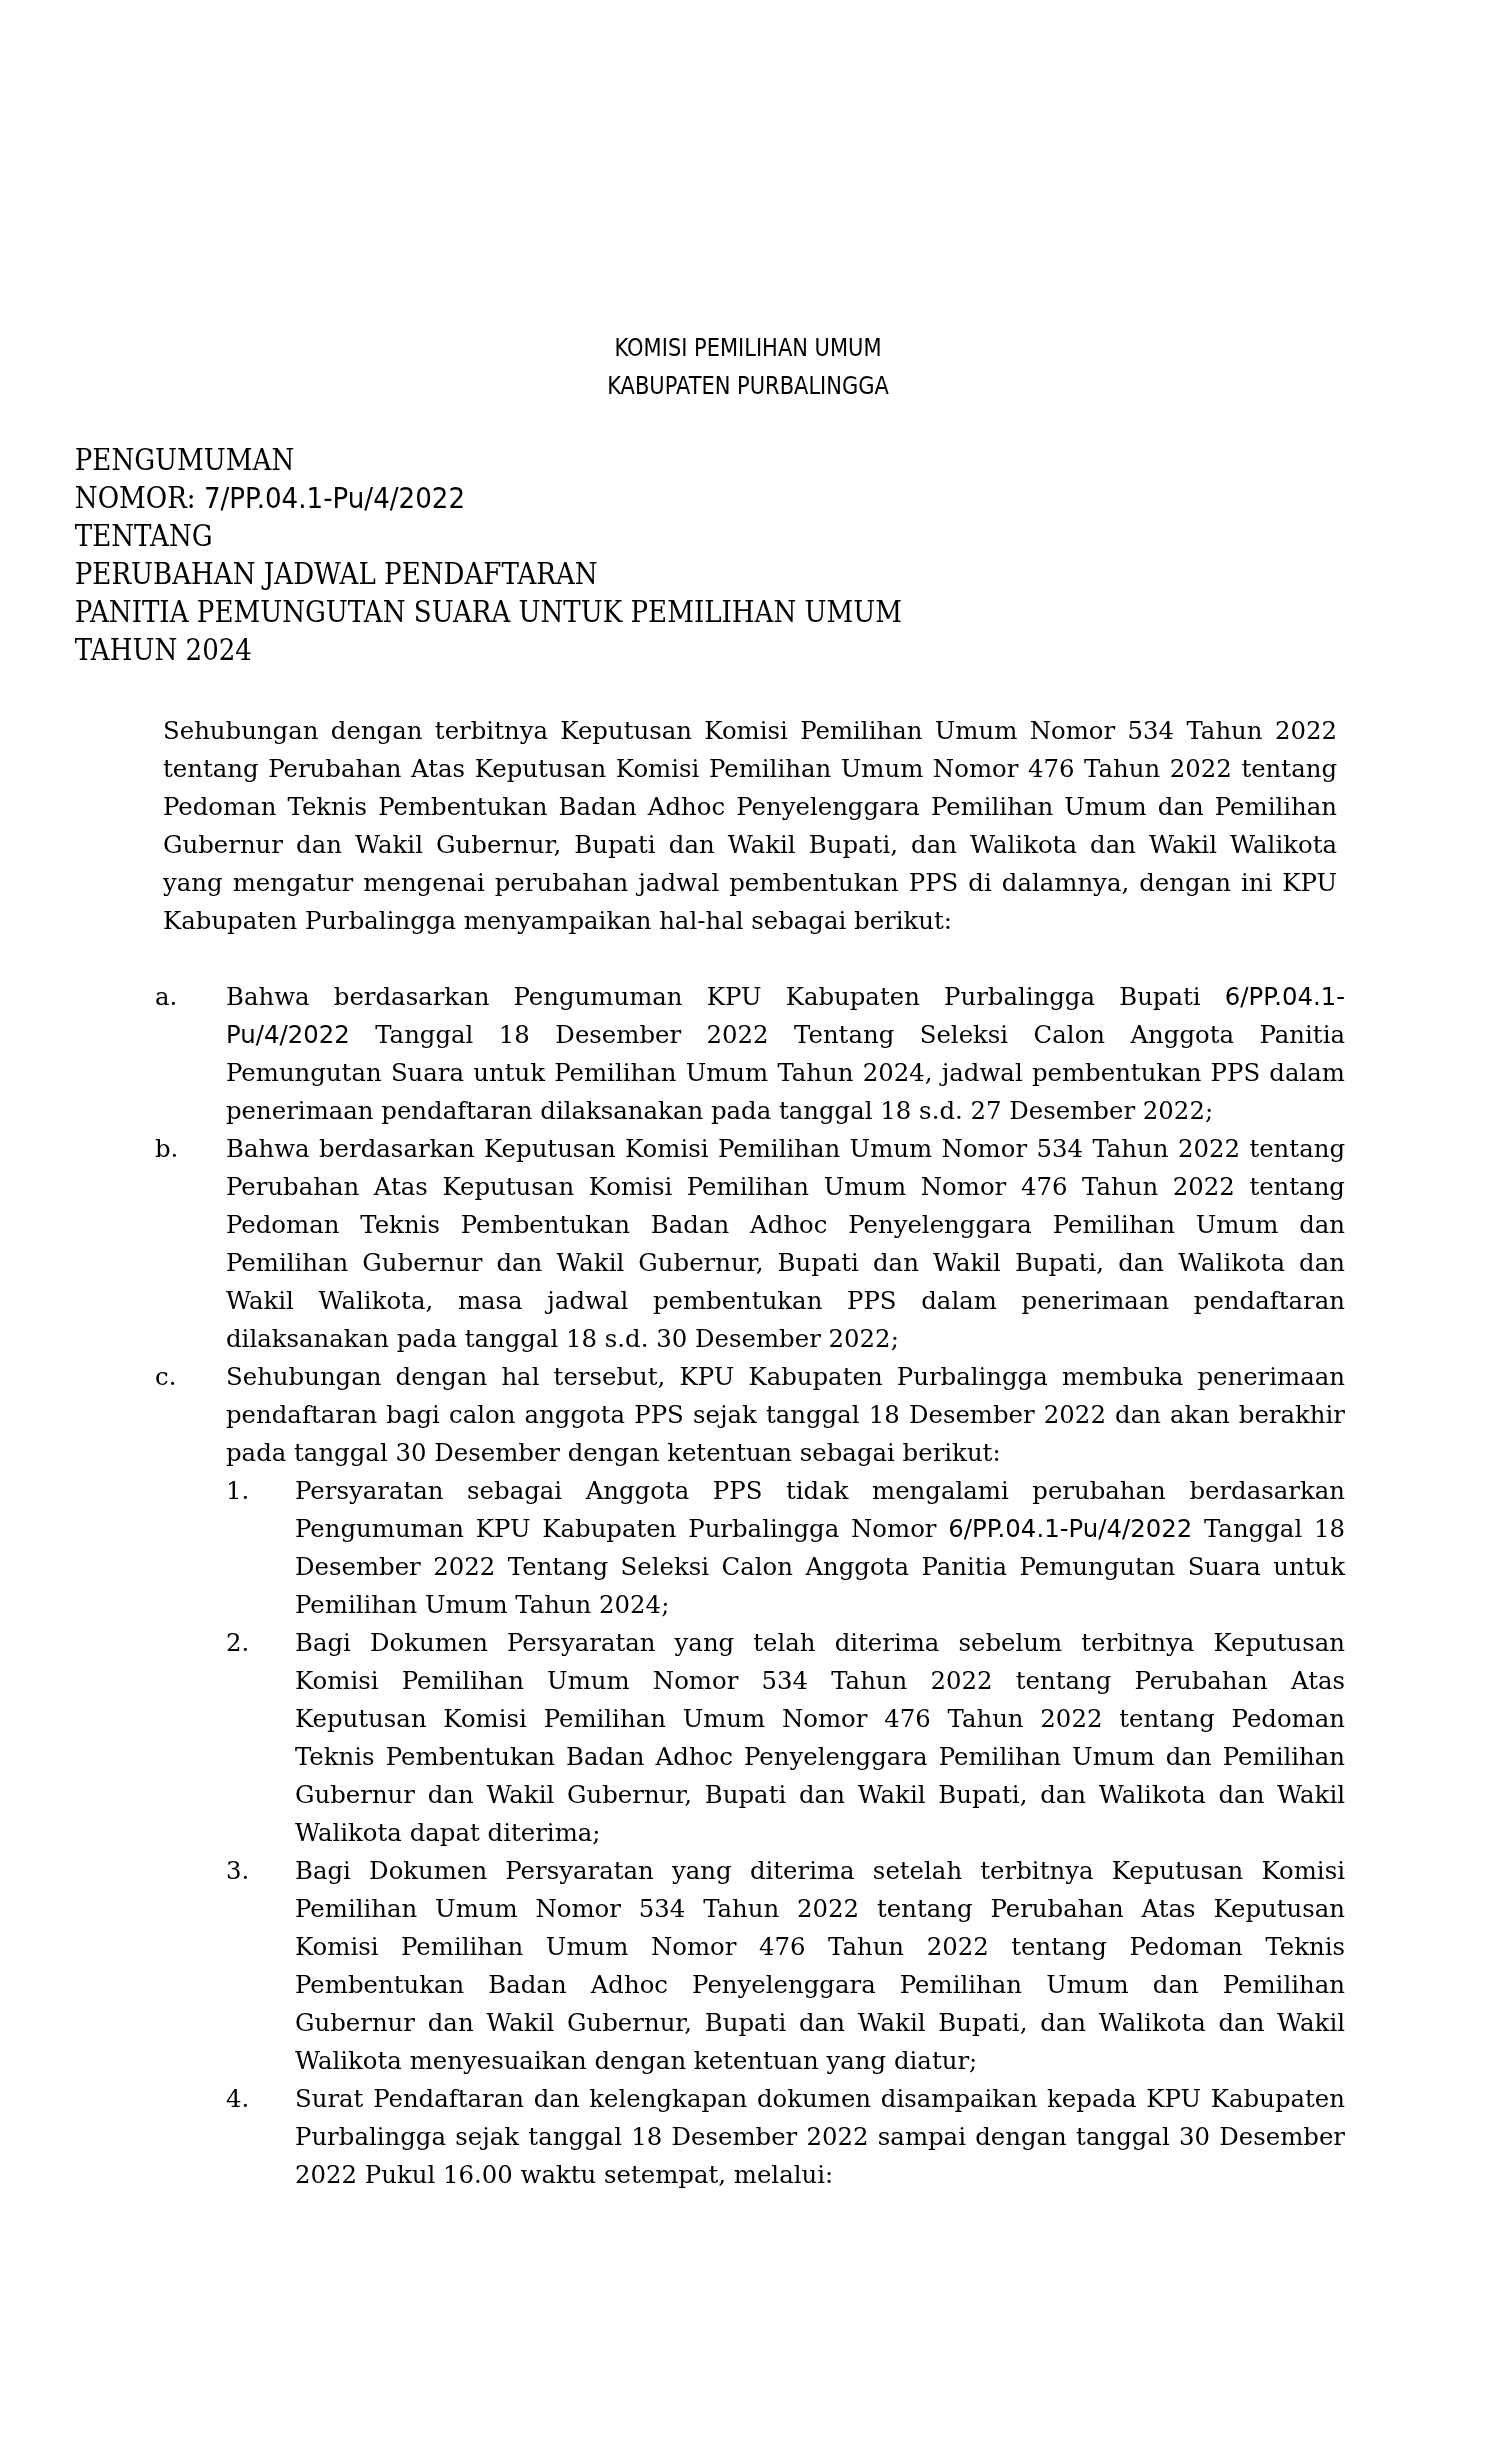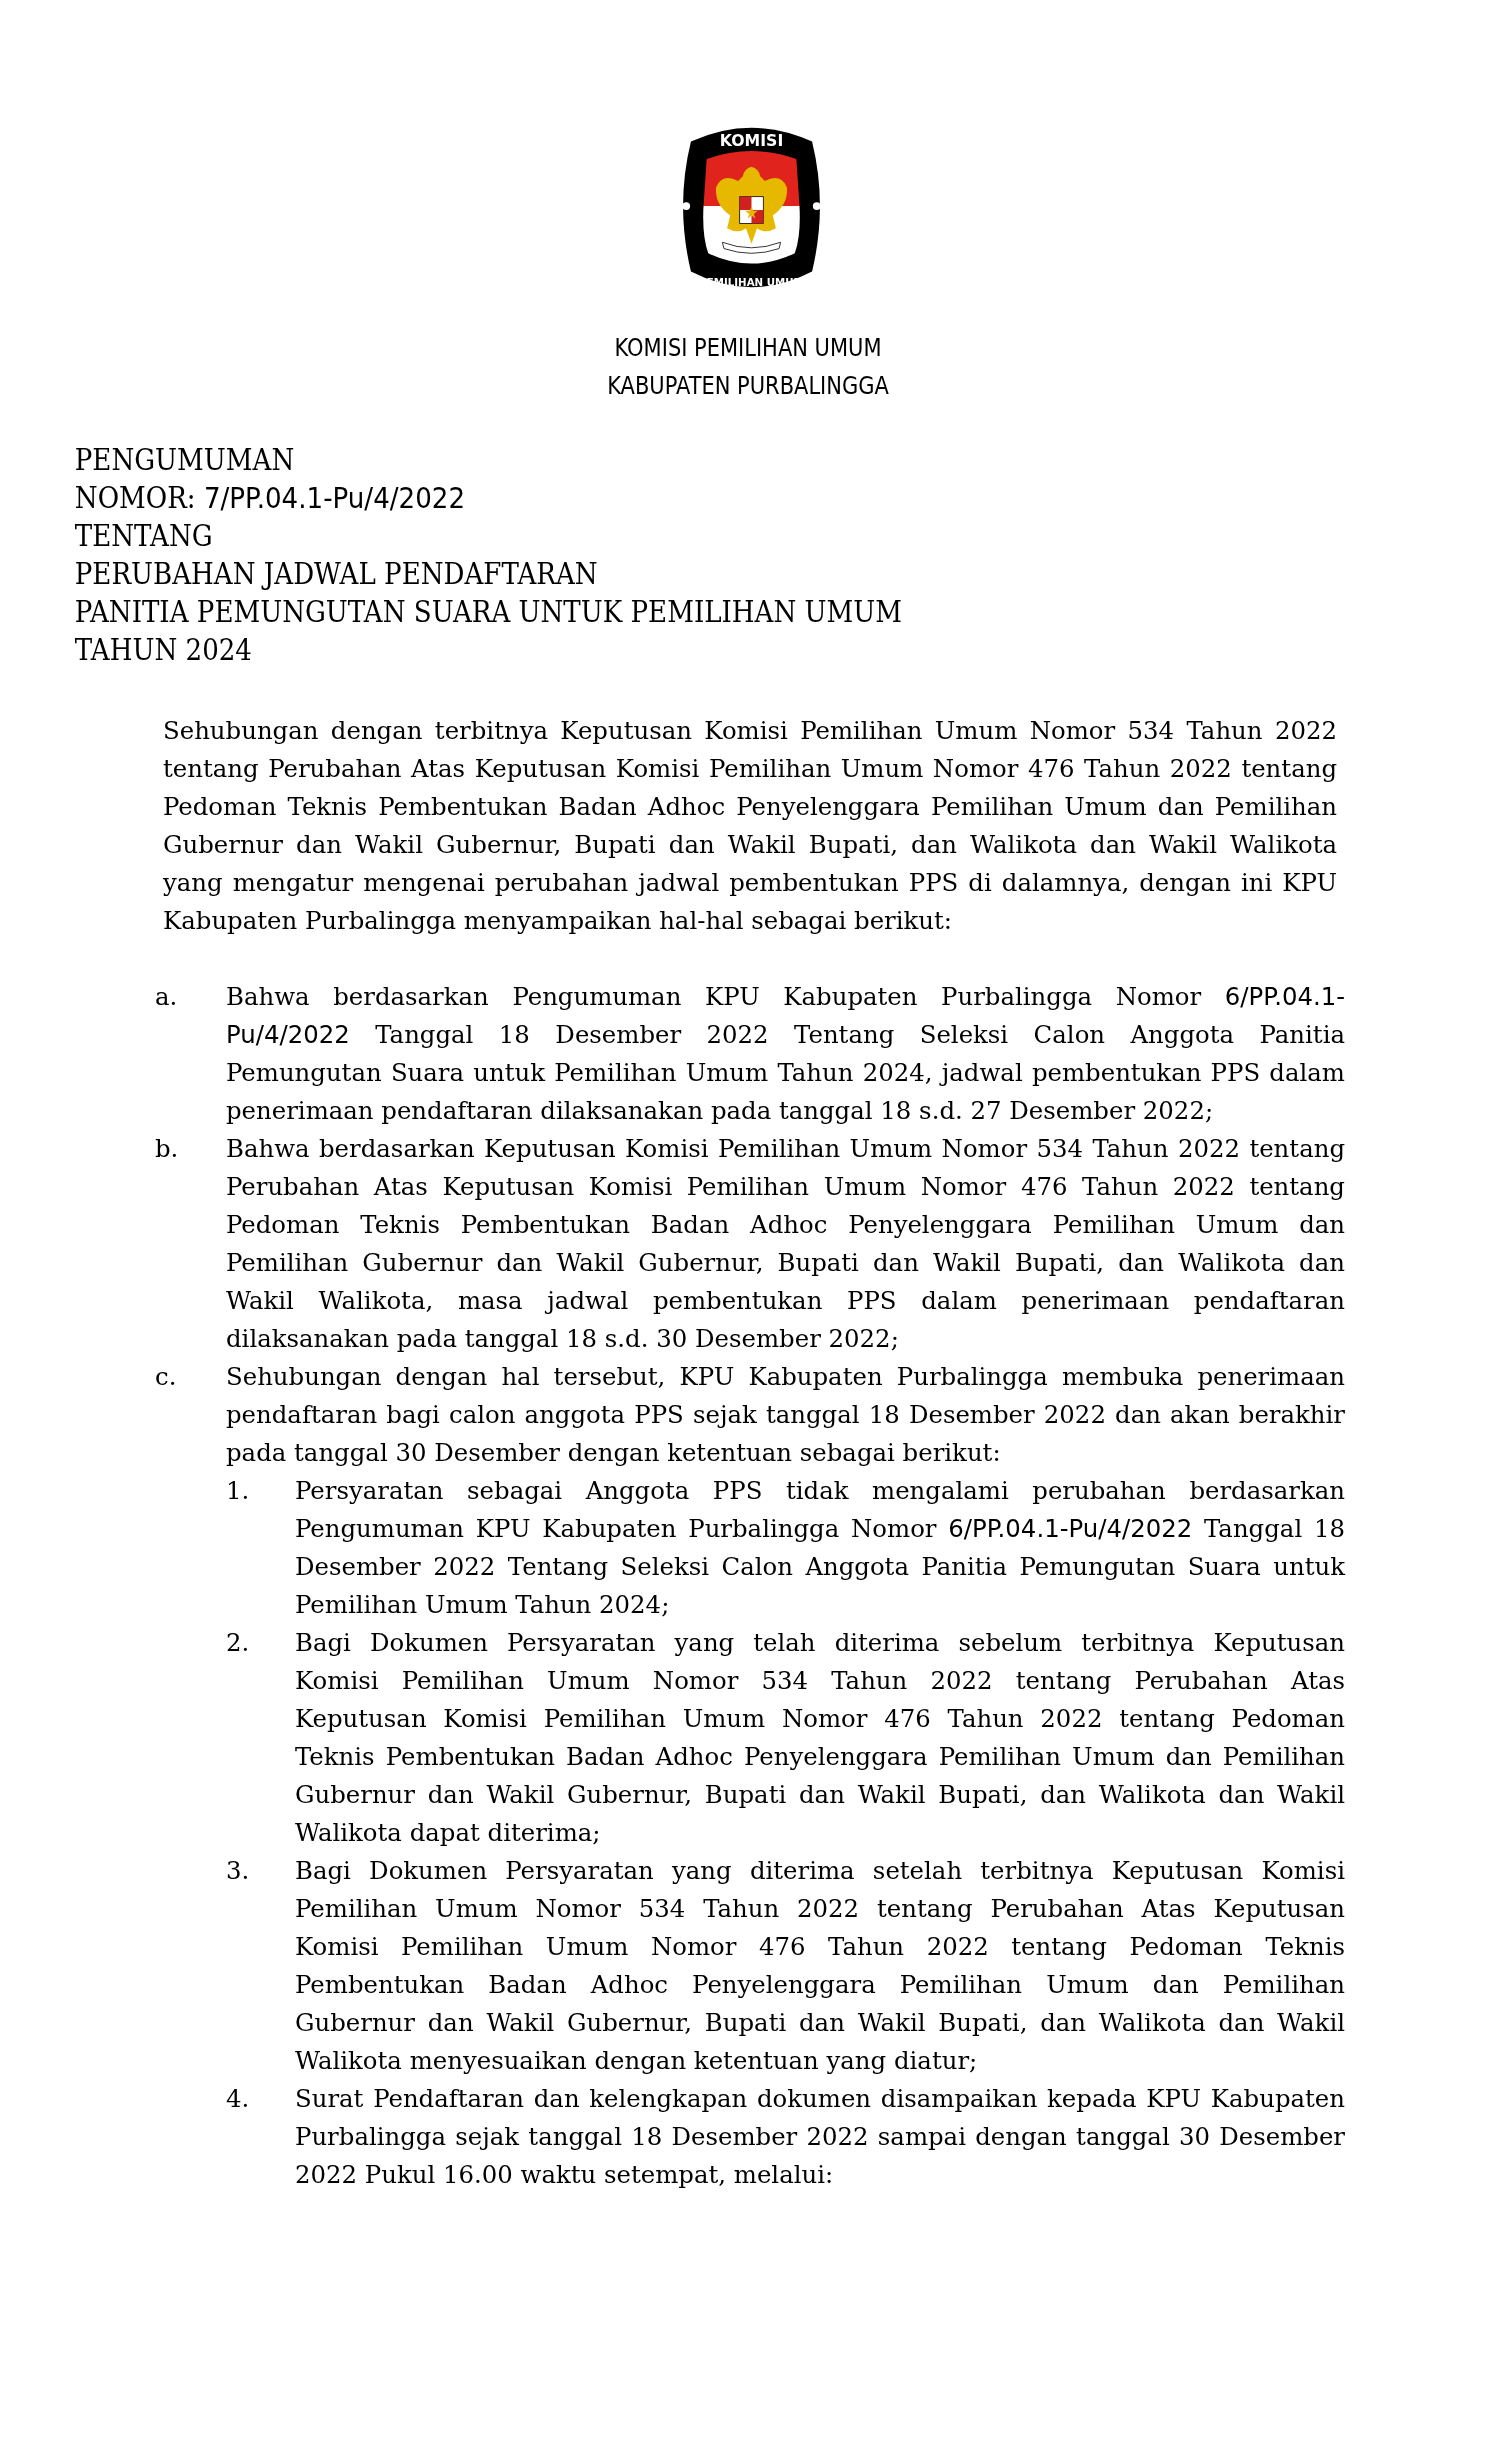"KOMISI" div.logo { html: <div> <svg> <path></path> <path></path> <path></path> <path></path> <rect></rect> <rect></rect> <rect></rect> <polygon></polygon> <path></path> <circle></circle> <circle></circle> <text>KOMISI</text> <text>PEMILIHAN UMUM</text> </svg> </div> -> none }
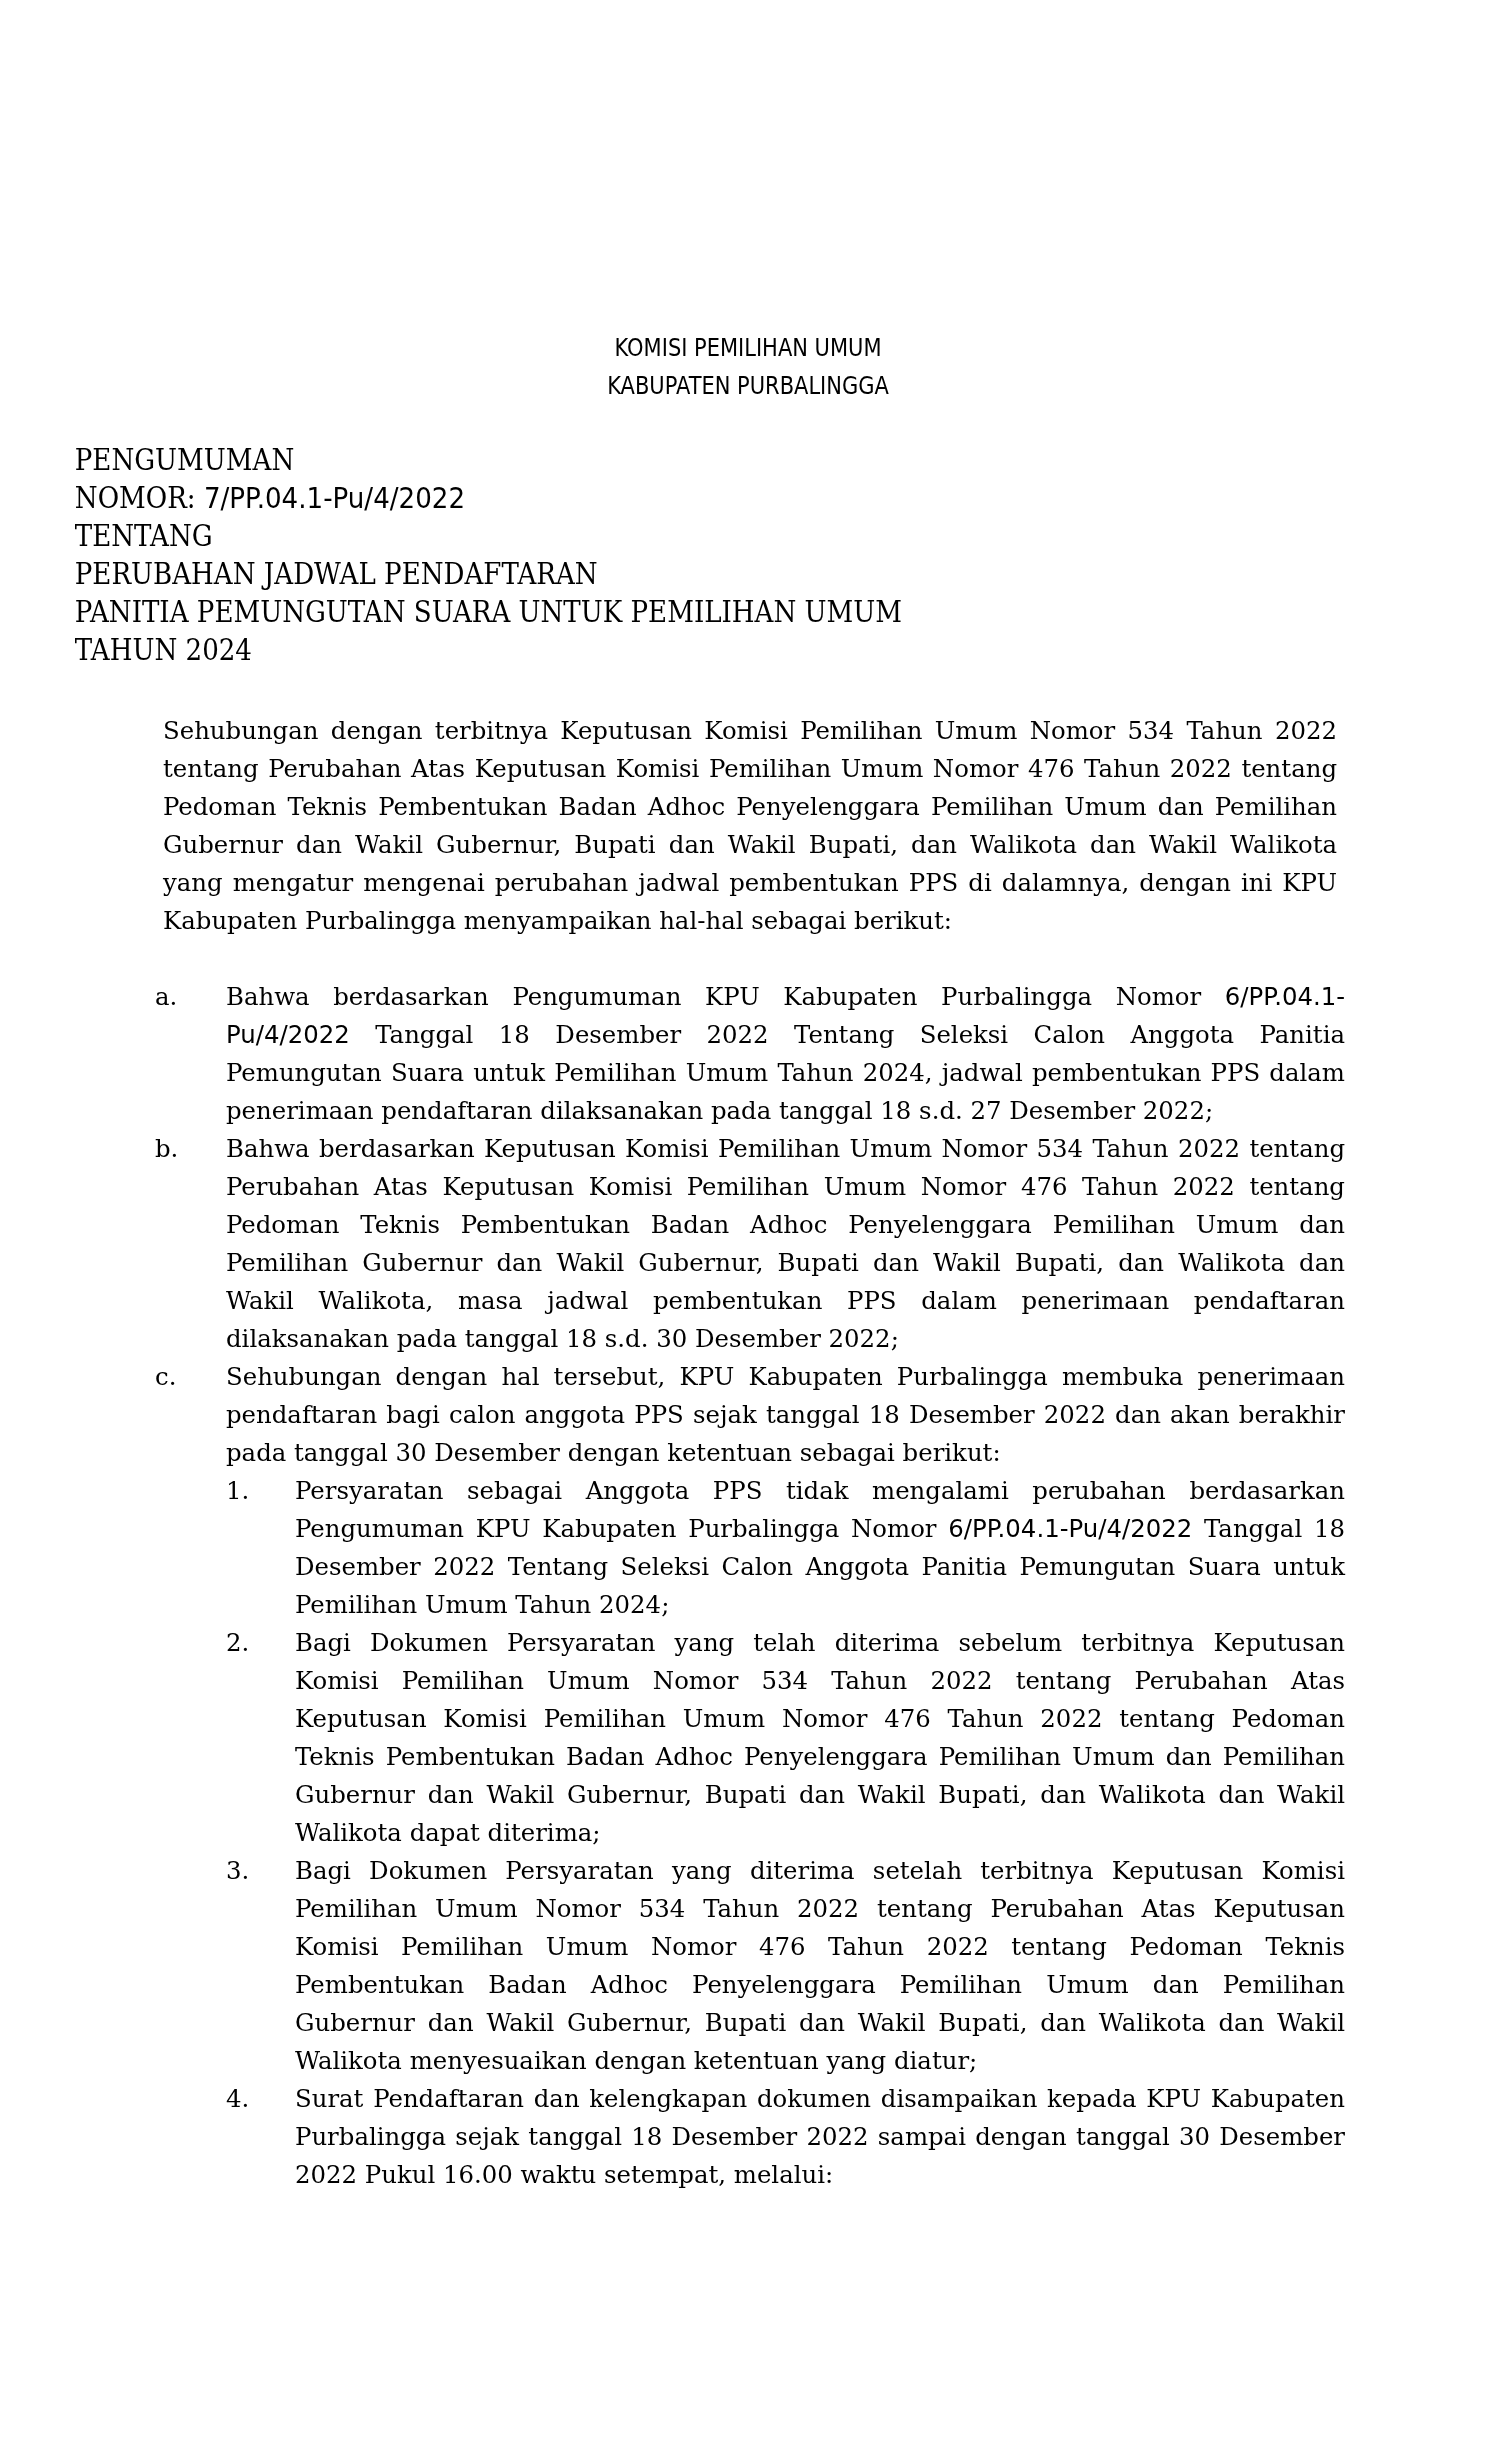"Bahwa berdasarkan Pengumuman KPU" span { text: Nomor -> Bupati }
